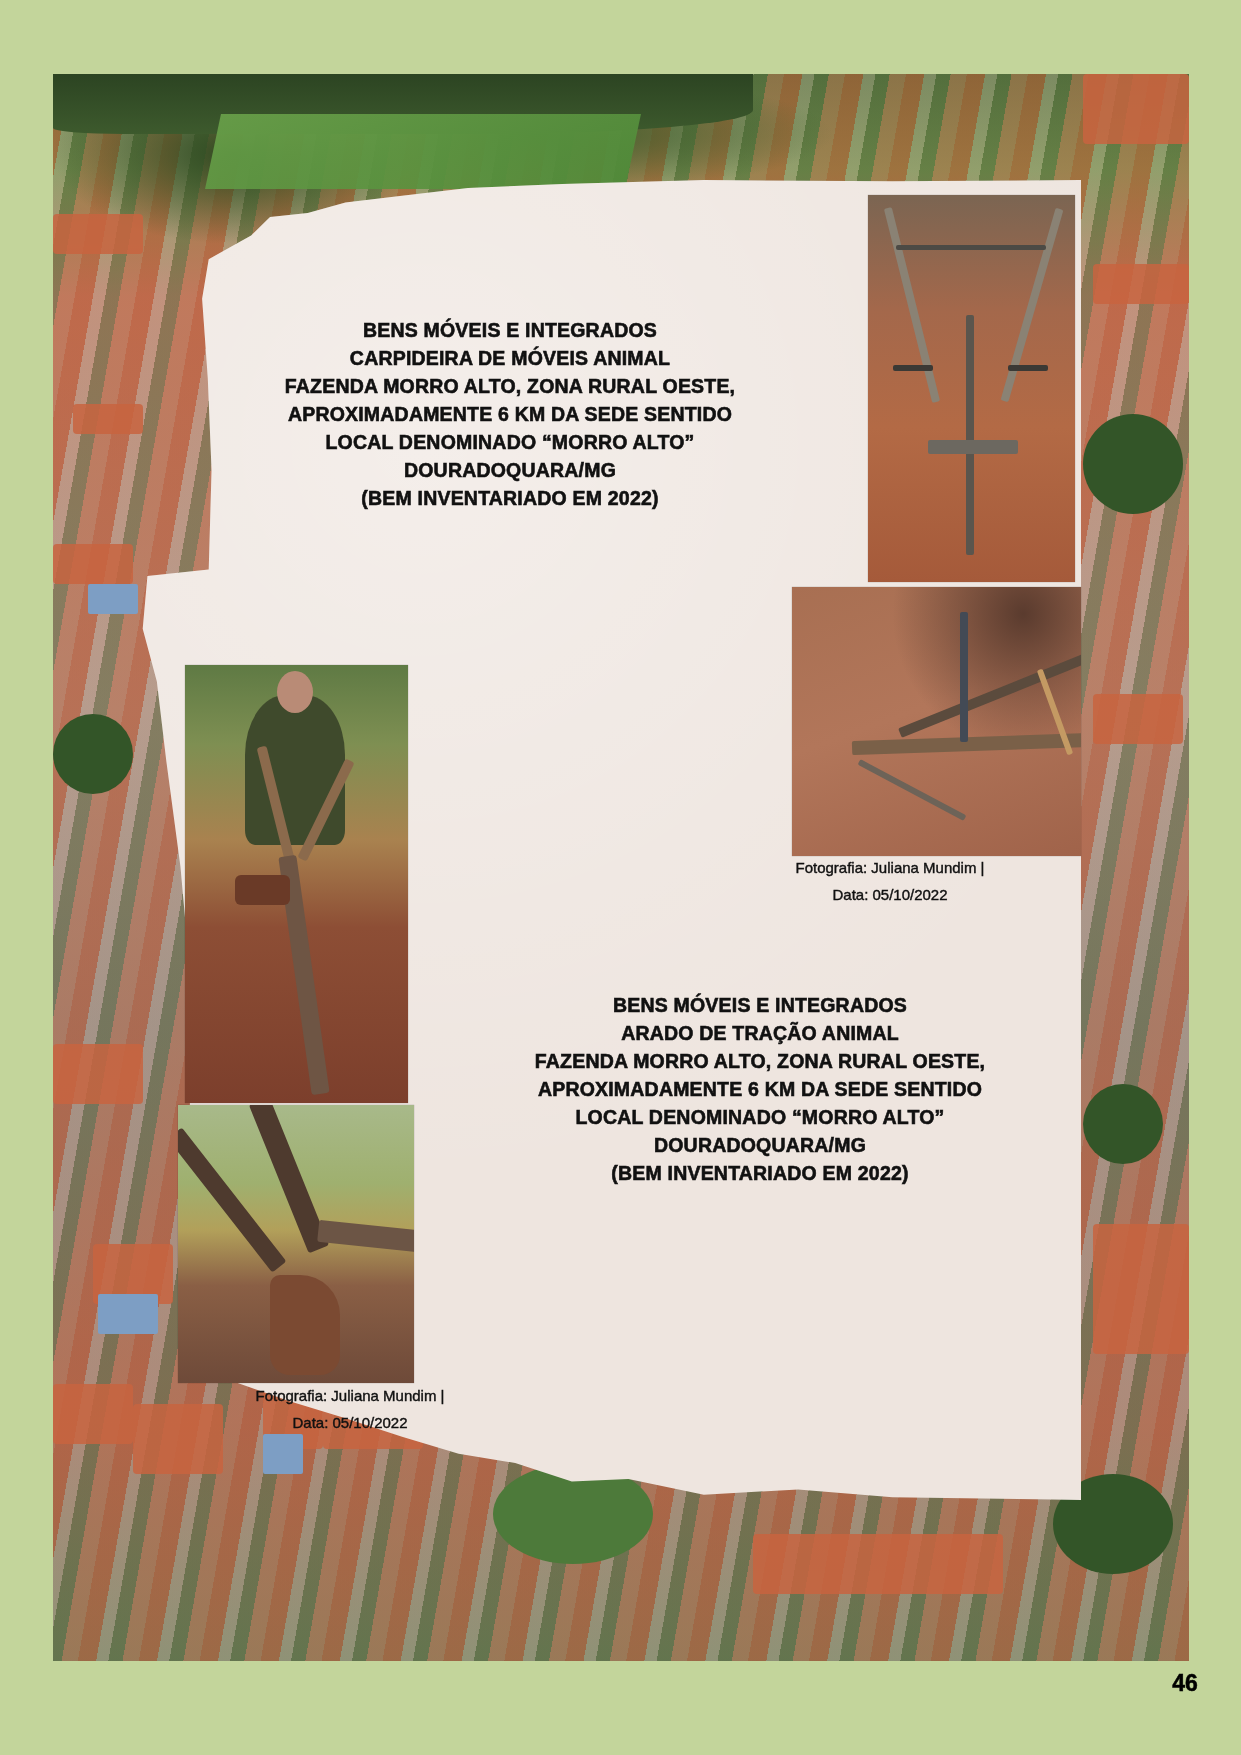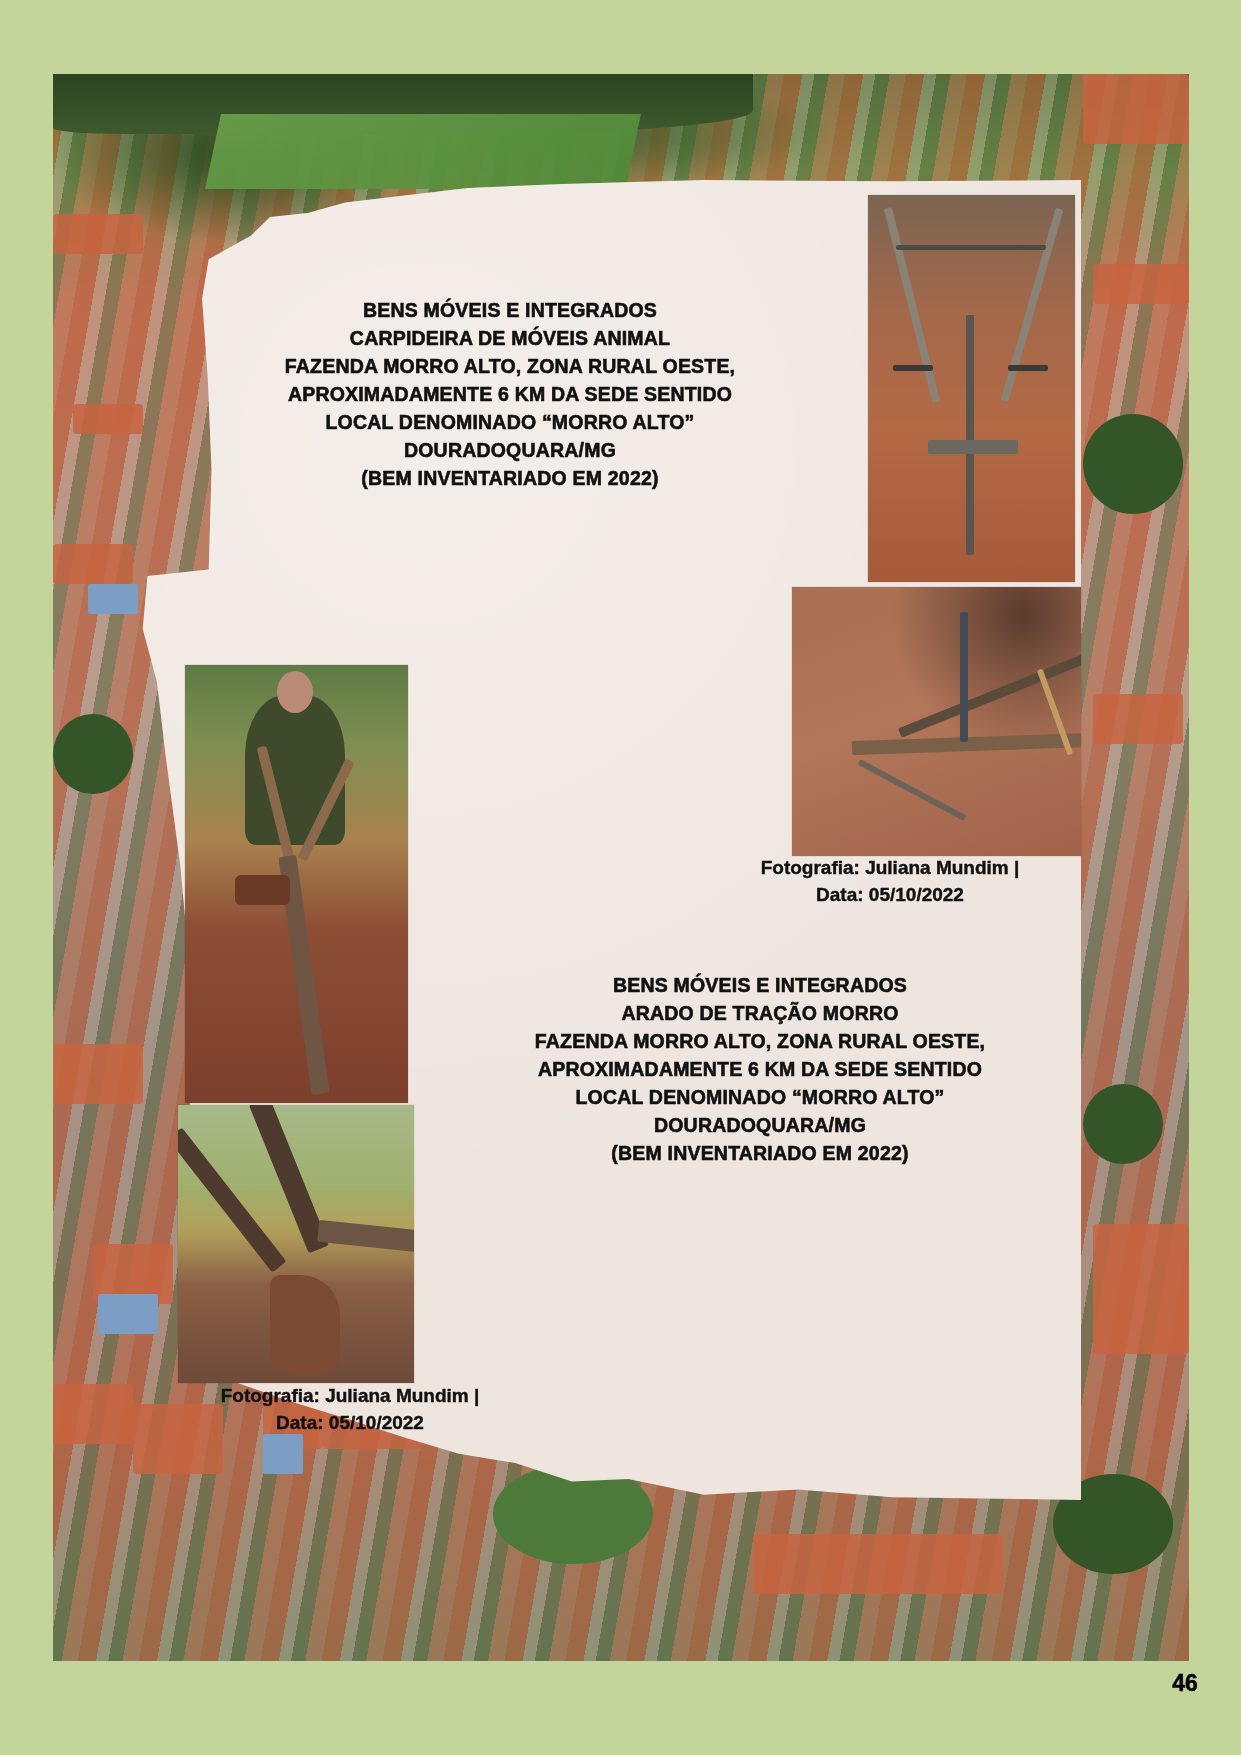"BENS MÓVEIS E INTEGRADOS" .caption-block { margin-top: none -> 20px }
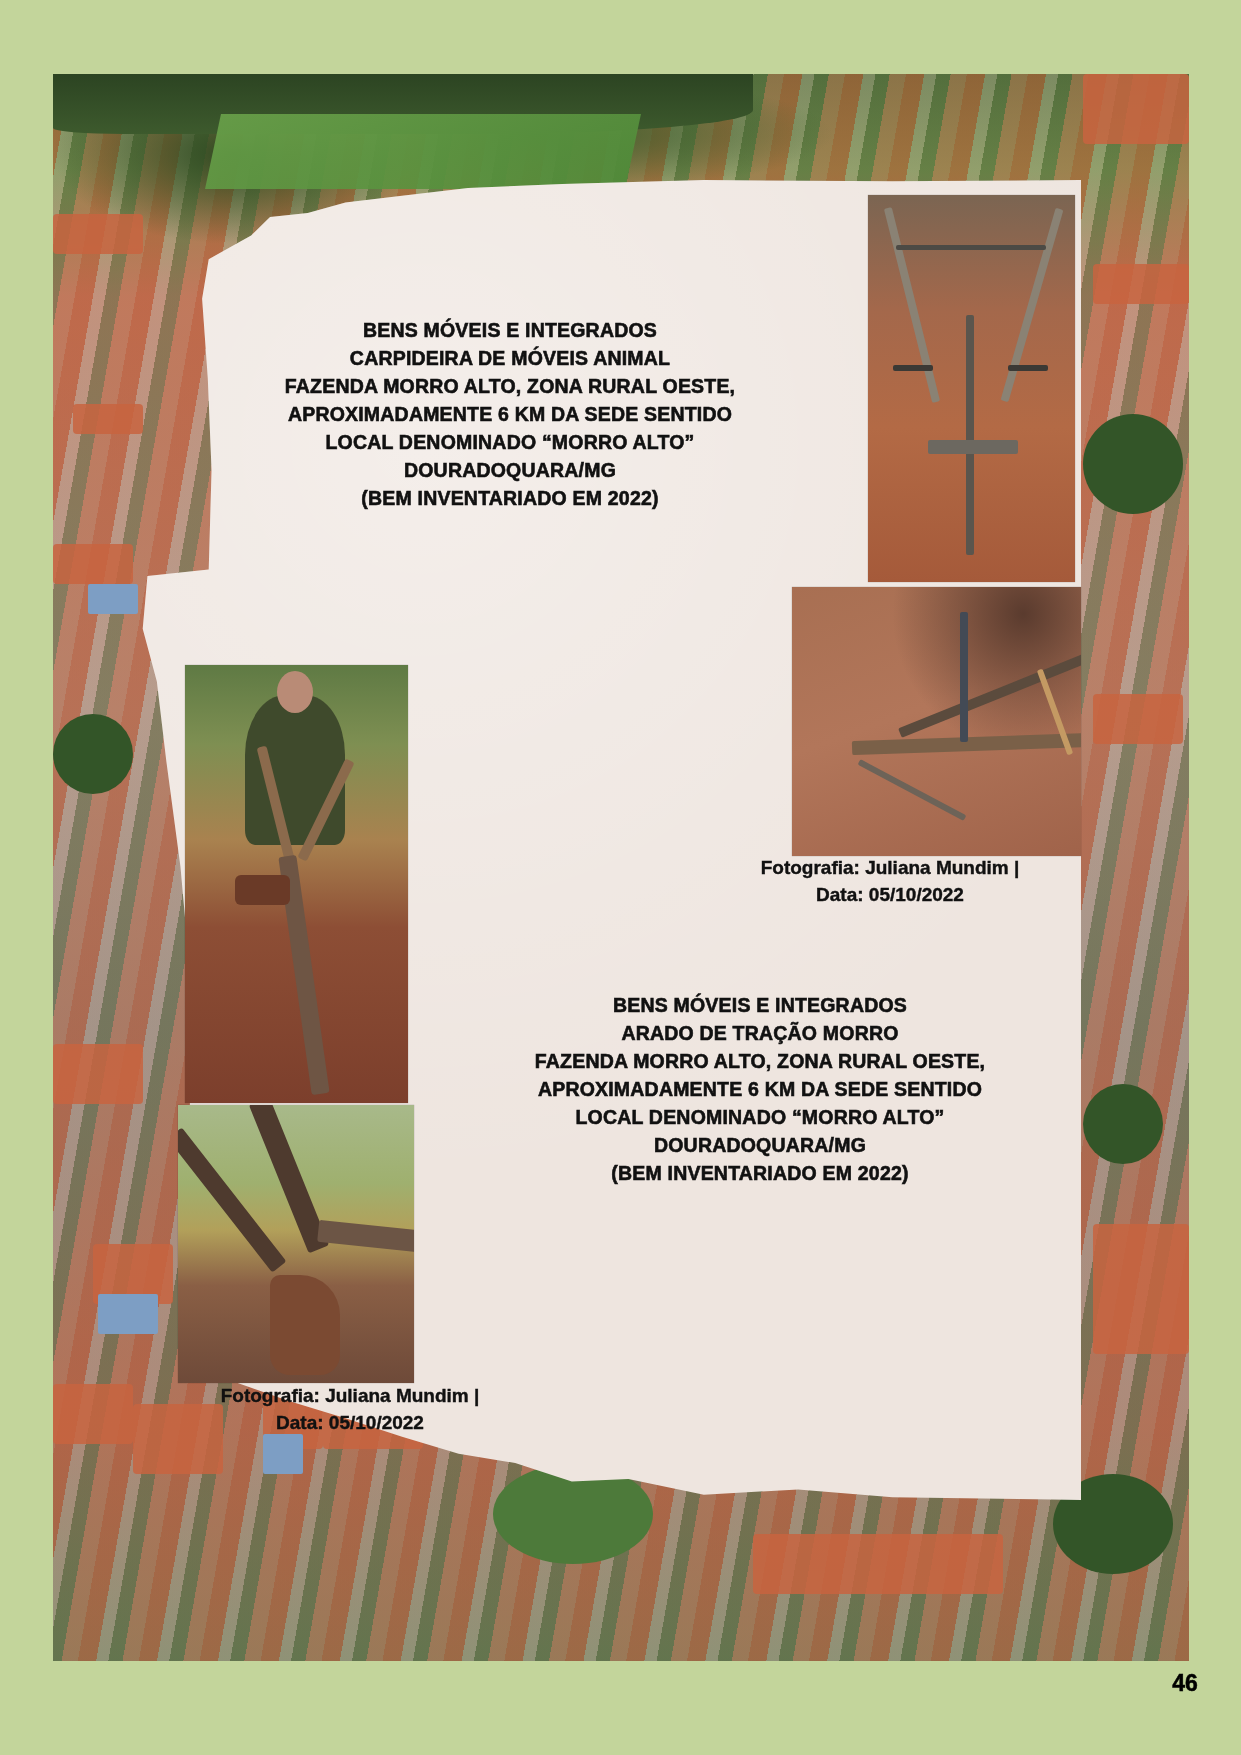"Fotografia: Juliana Mundim |" .credit { font-size: 19px -> 15px; font-weight: bold -> normal }
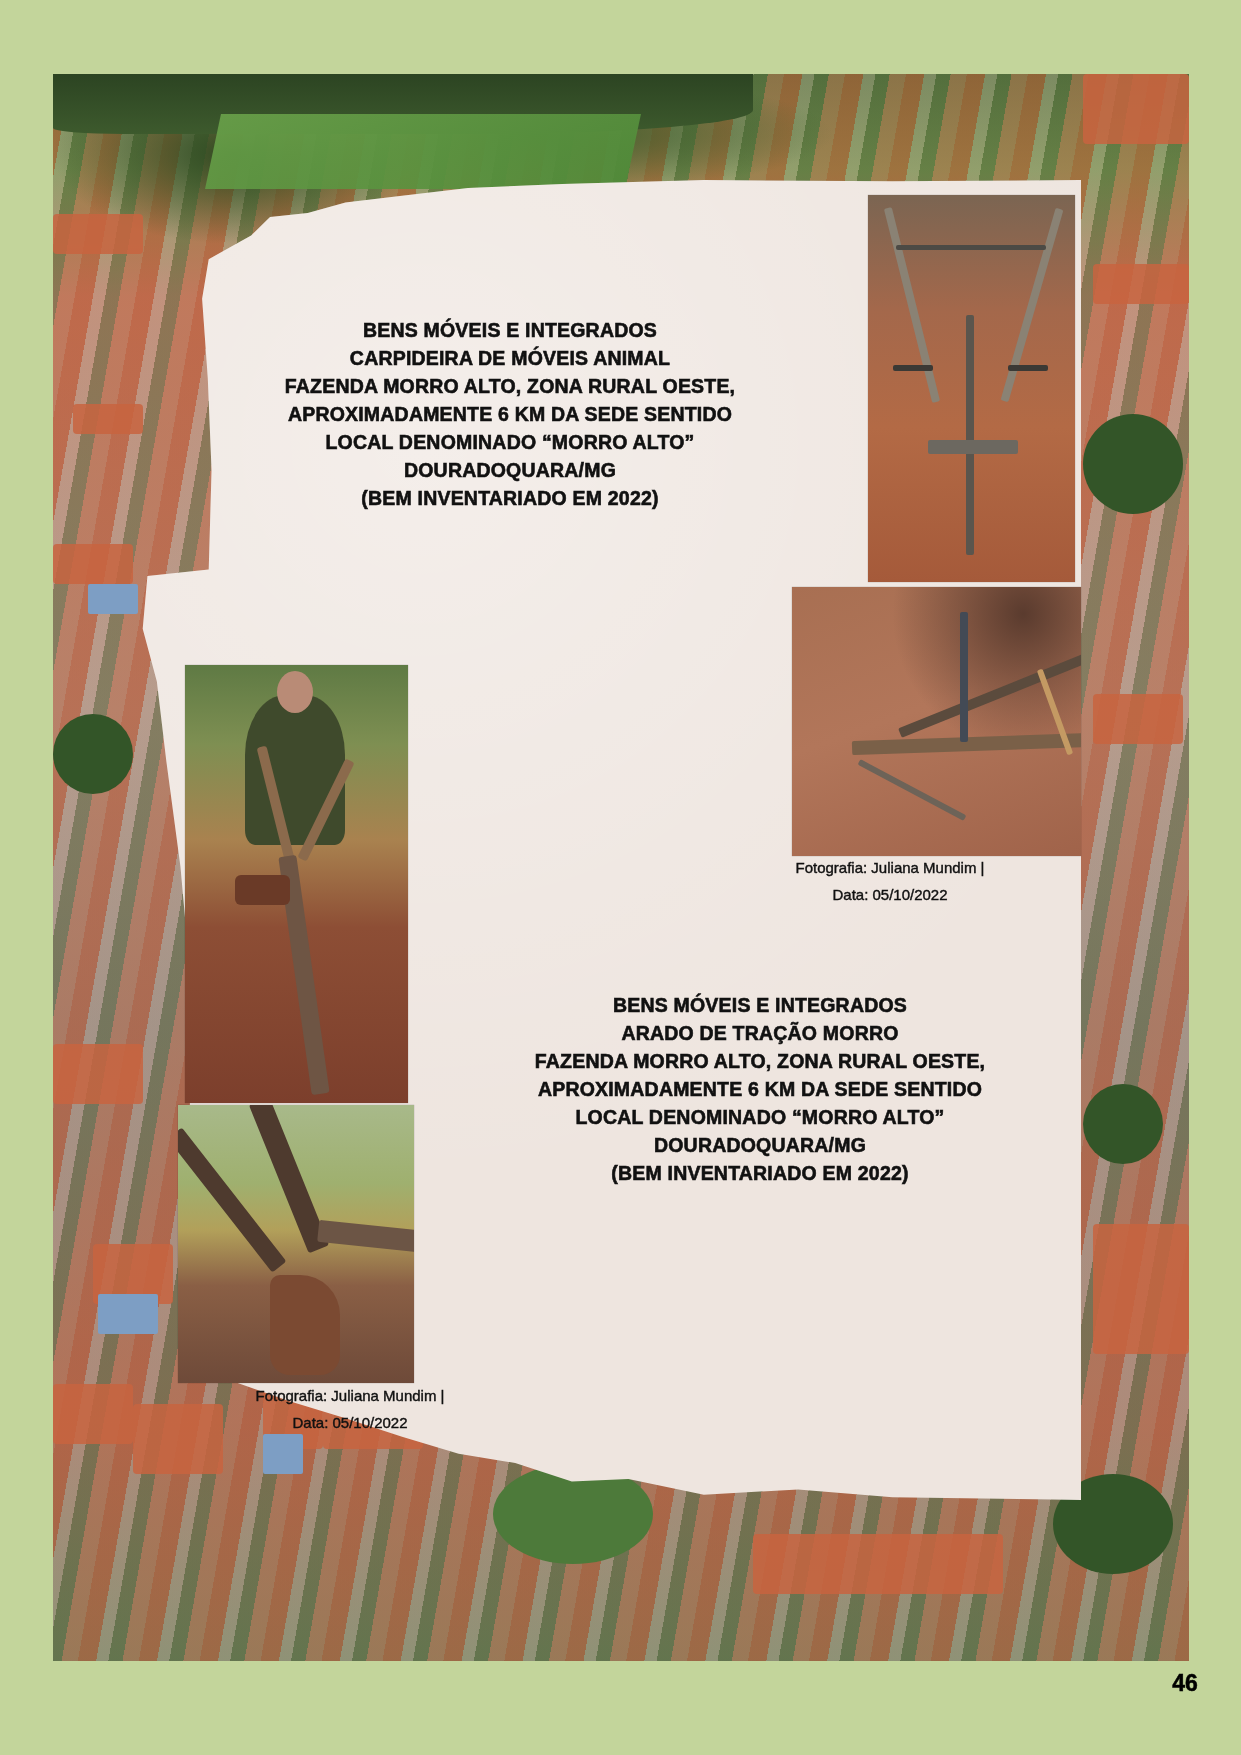"ARADO DE TRAÇÃO MORRO" span.line { text: MORRO -> ANIMAL }
